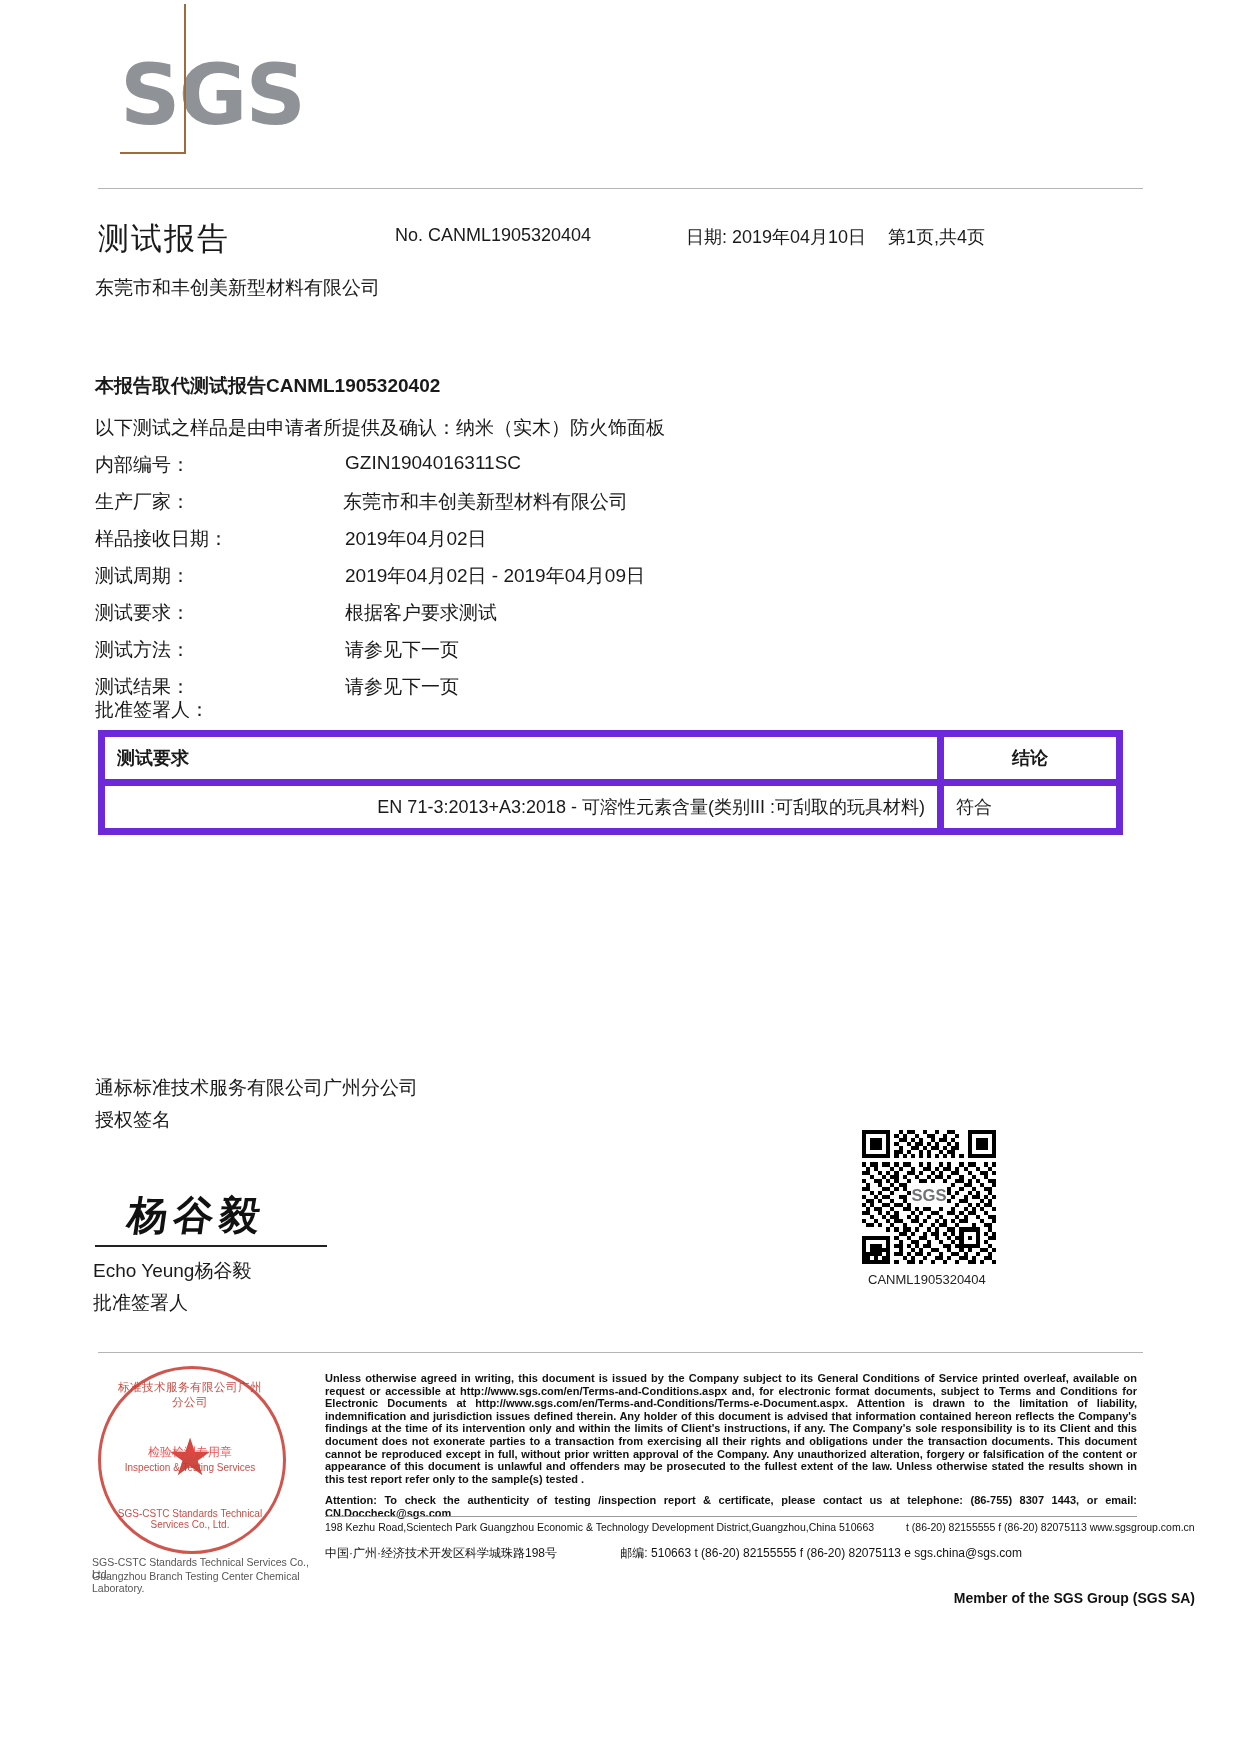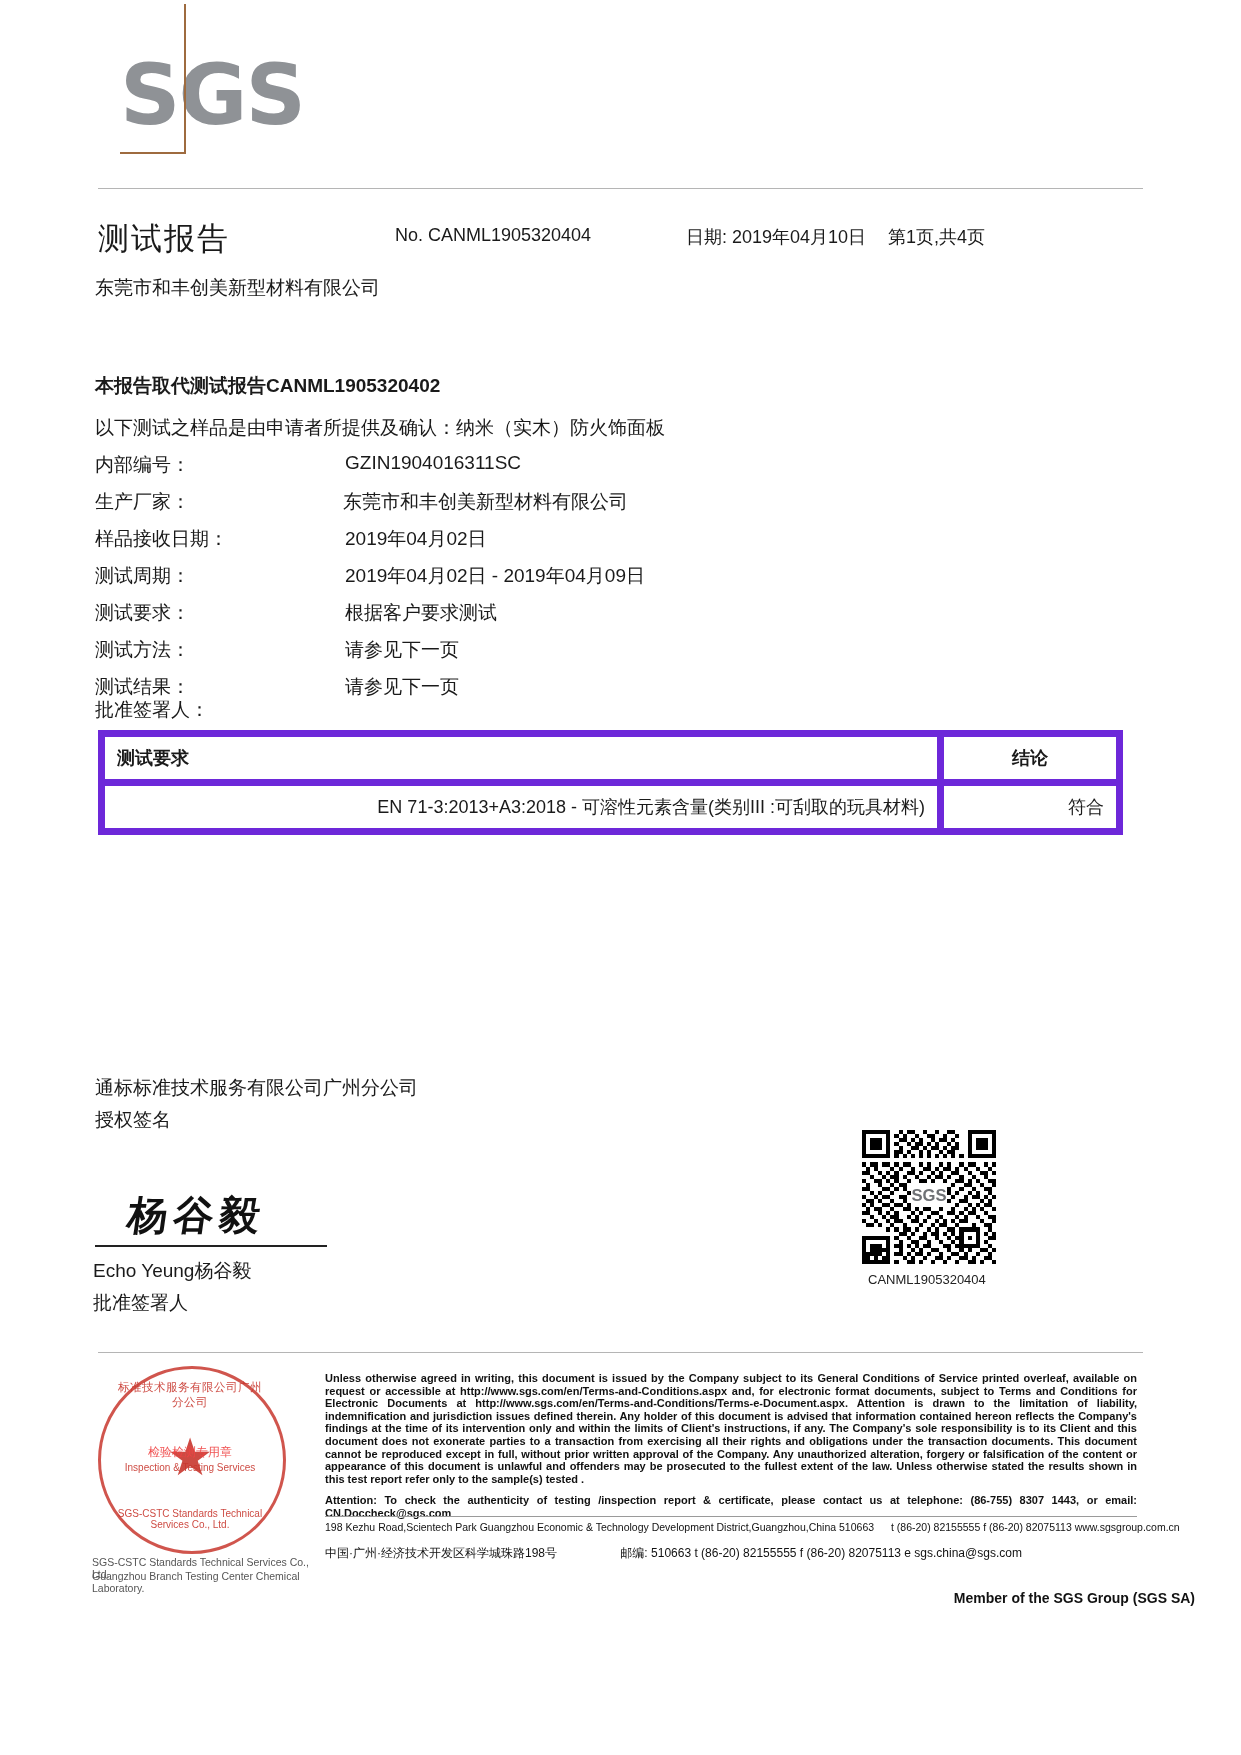"符合" .td-con { text-align: right -> left }
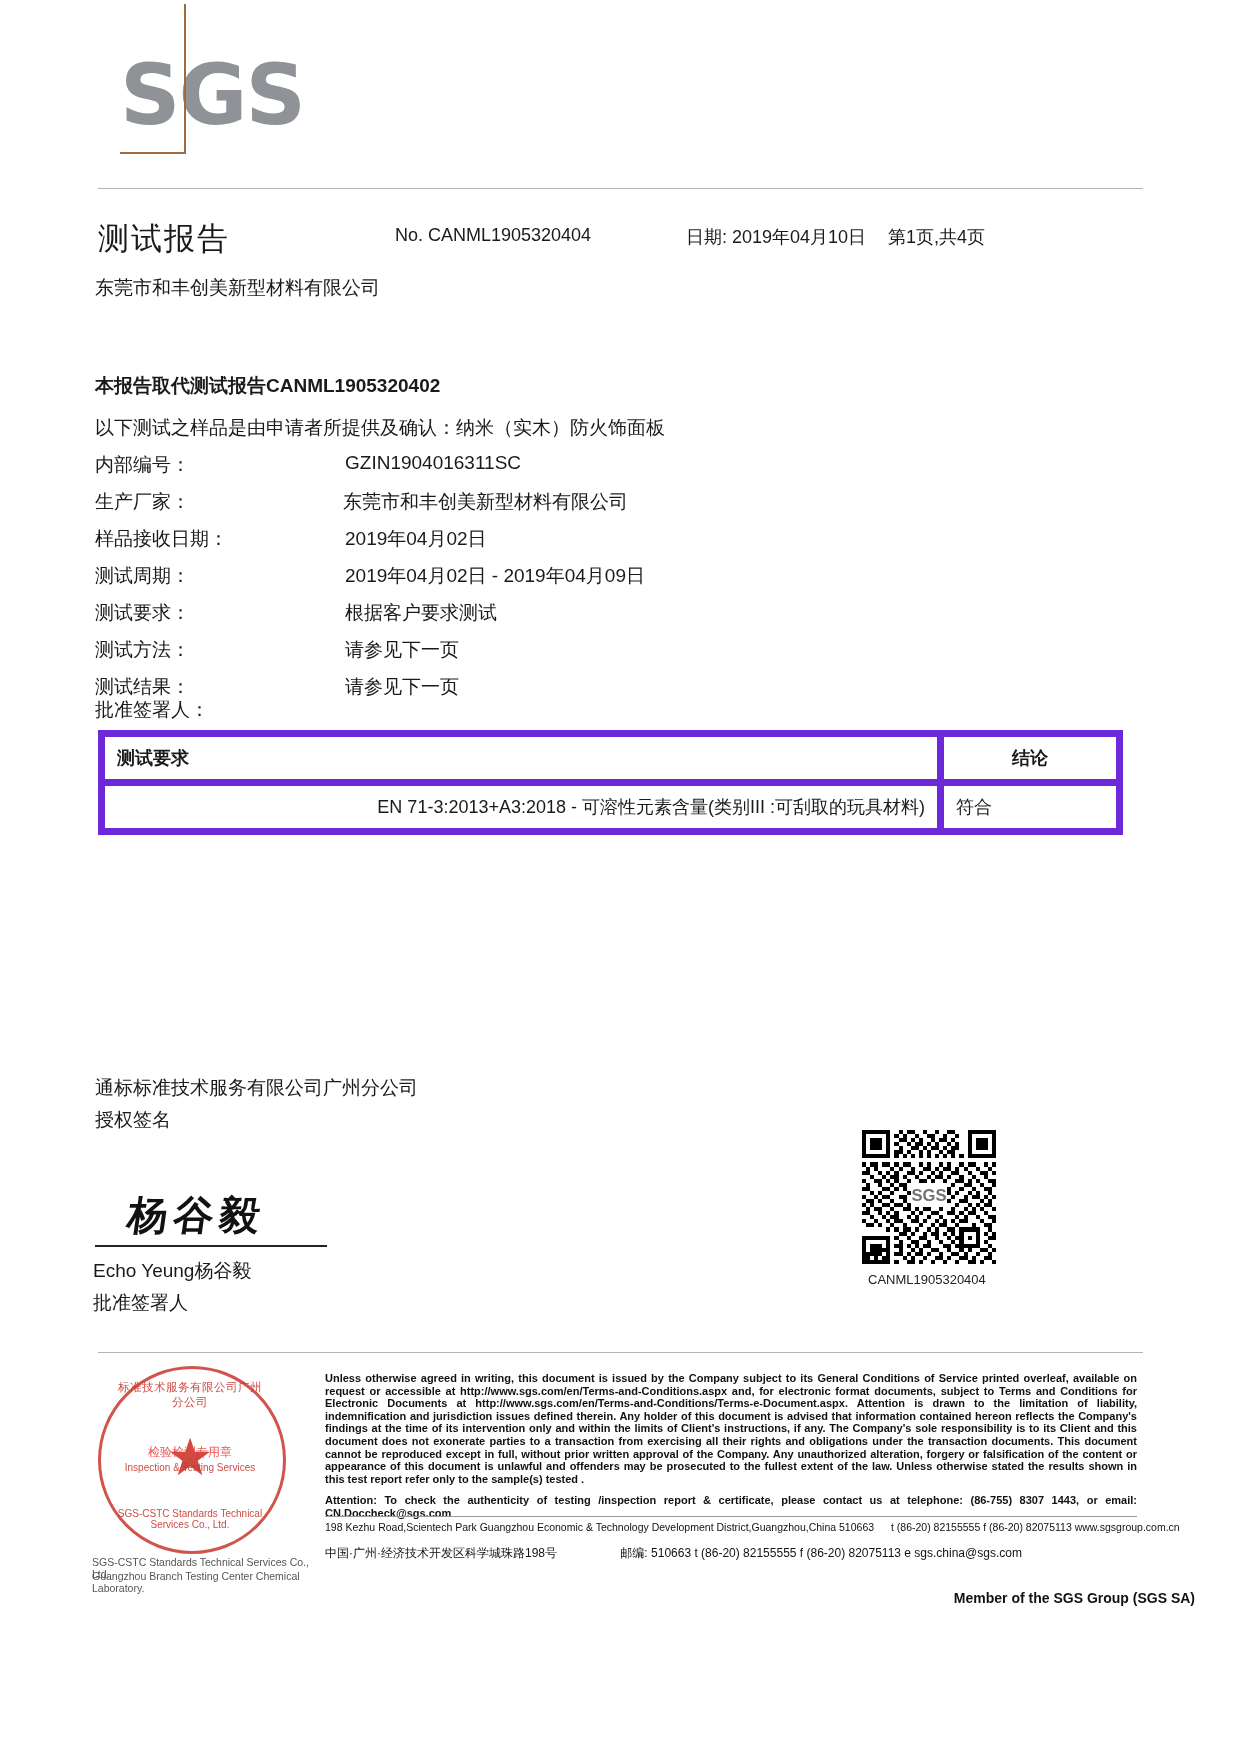"t (86-20) 82155555 f (86-20)" .addr-en .seg-b { margin-left: 14px -> 29px }
